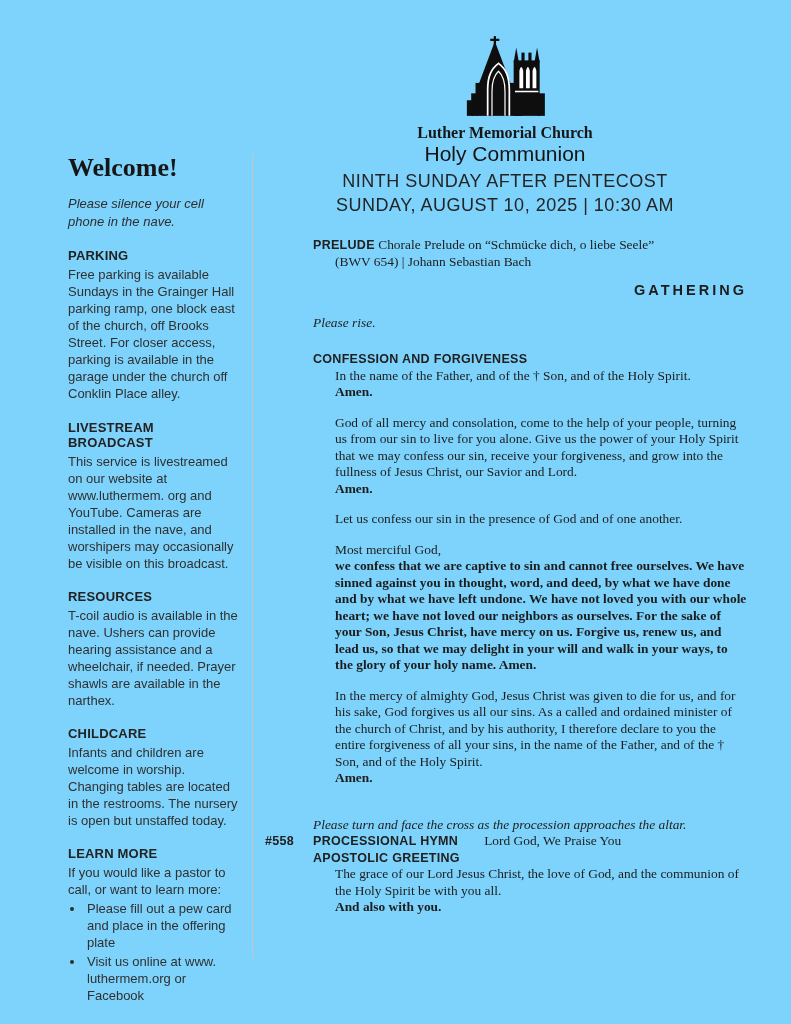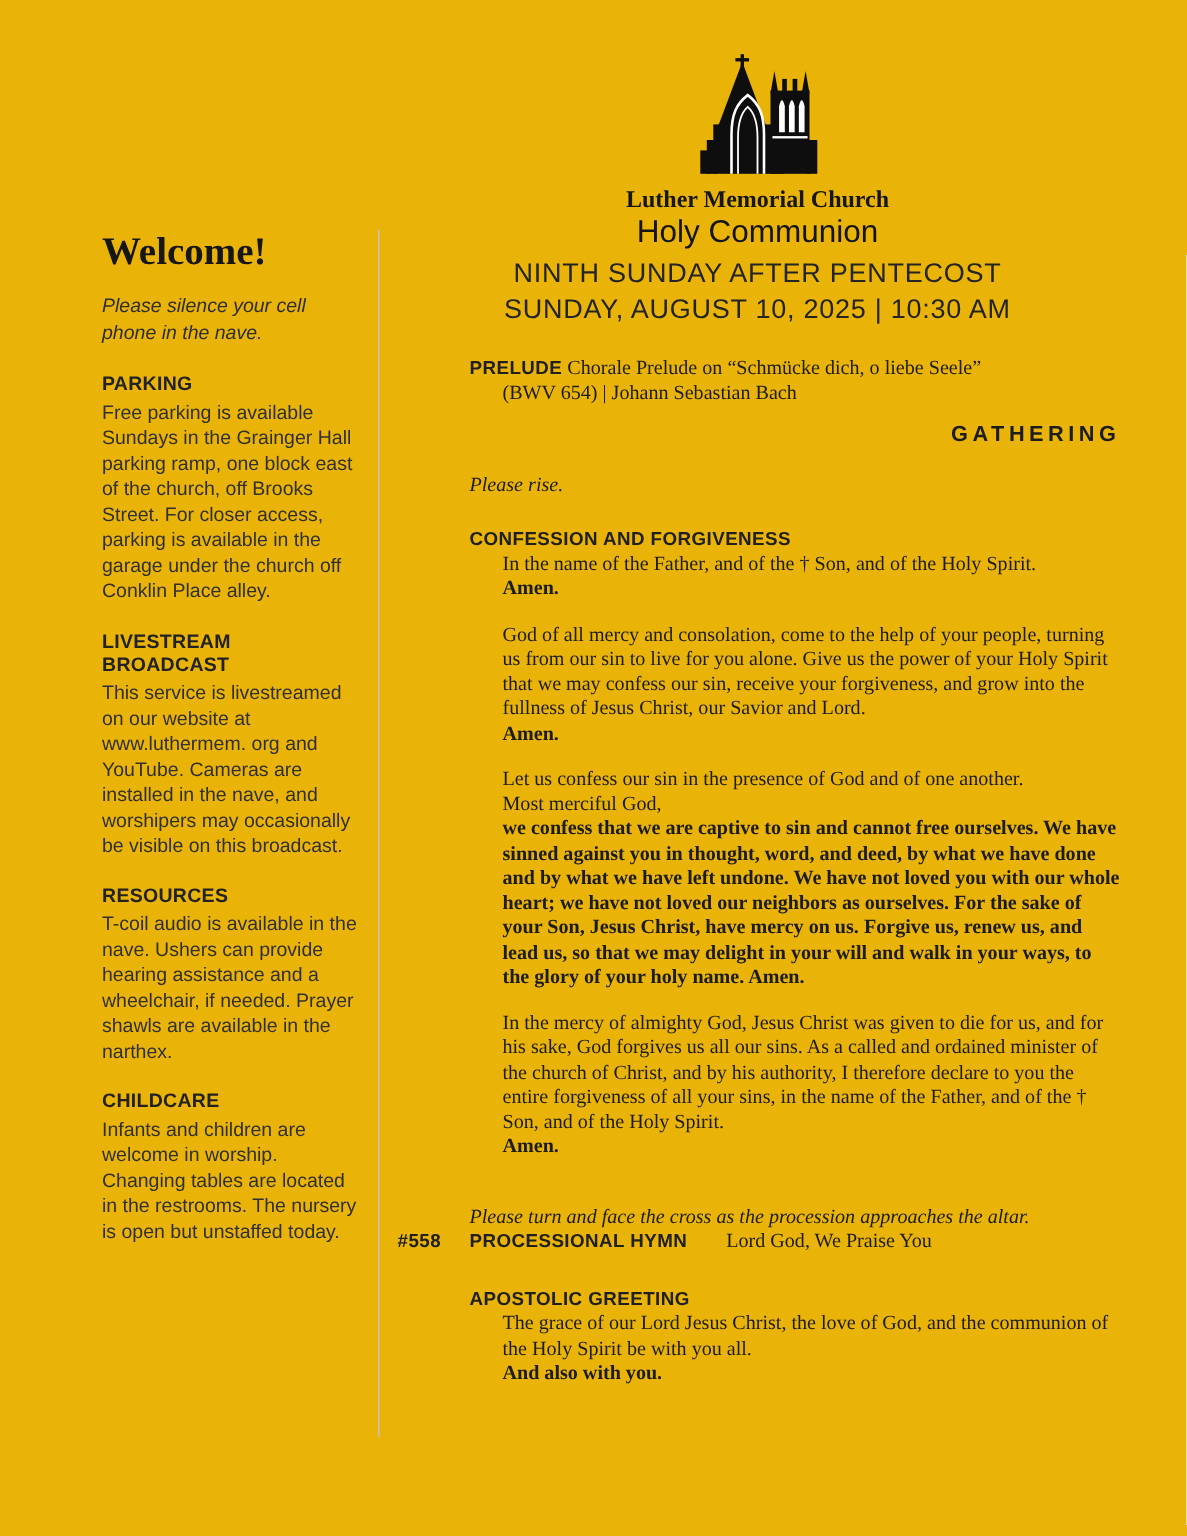"Luther Memorial Church" .page { background: #eab308 -> #7dd3fc }
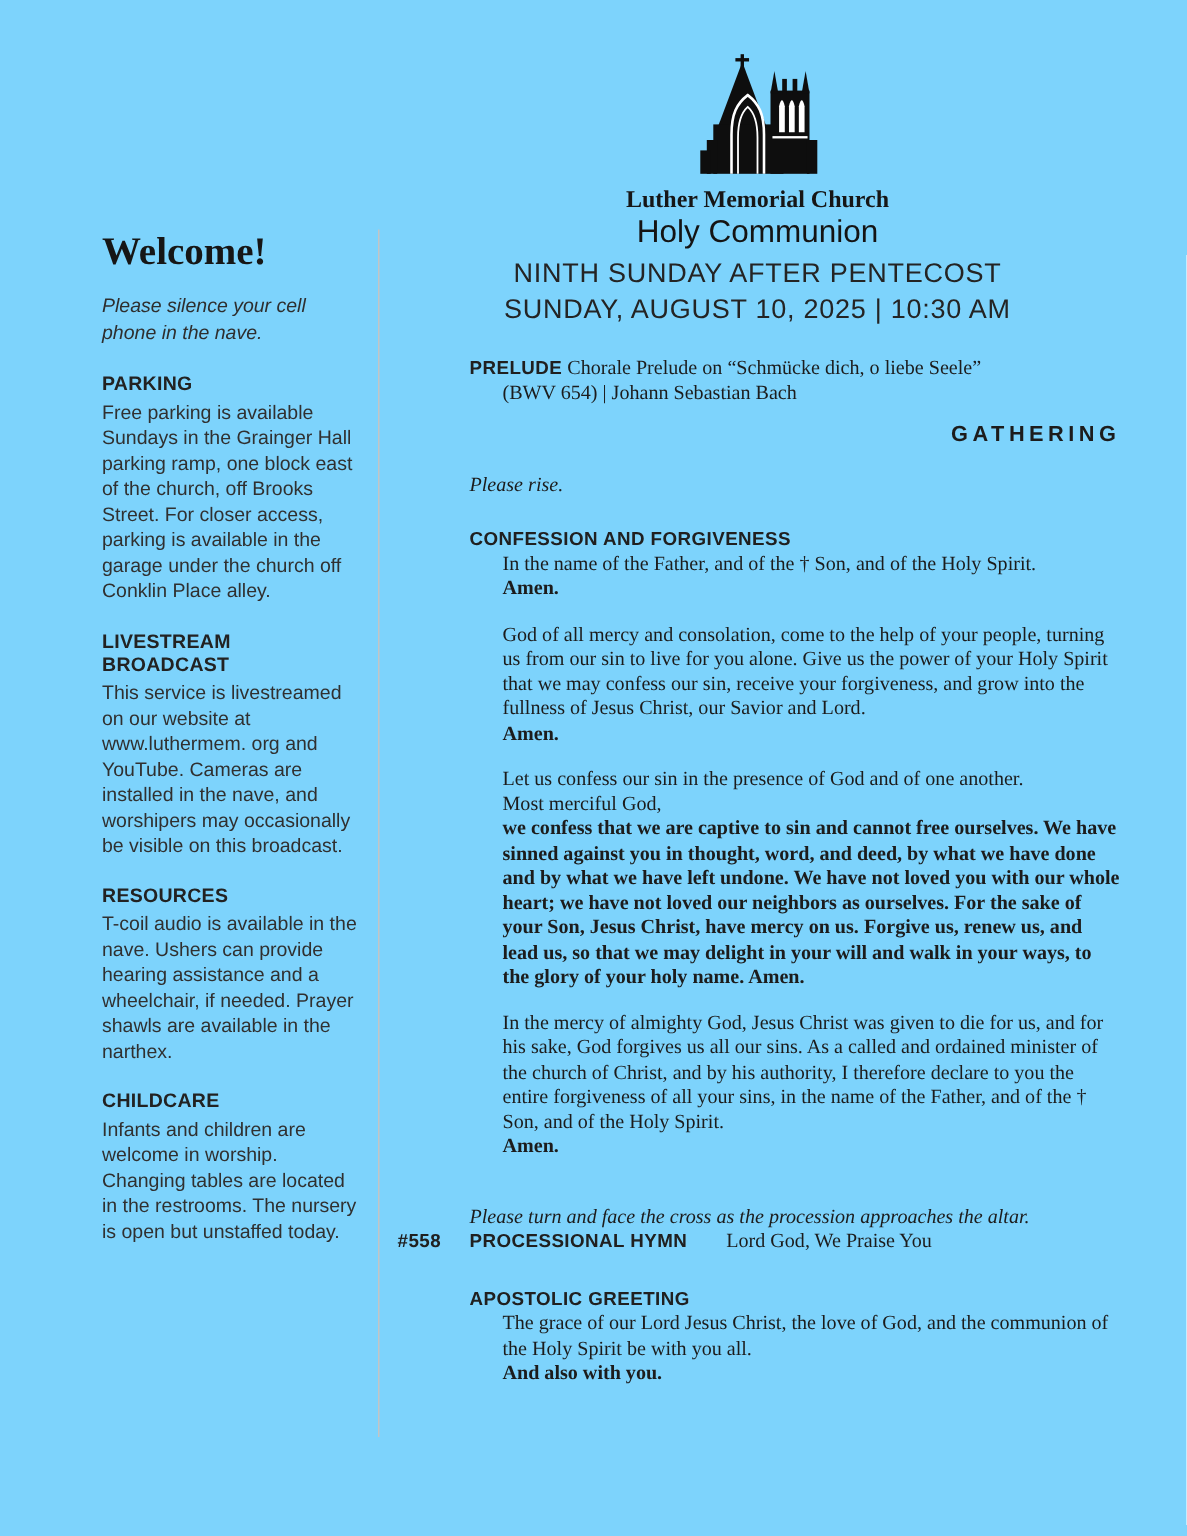"Most merciful God," .mt12 { margin-top: 0 -> 14px }
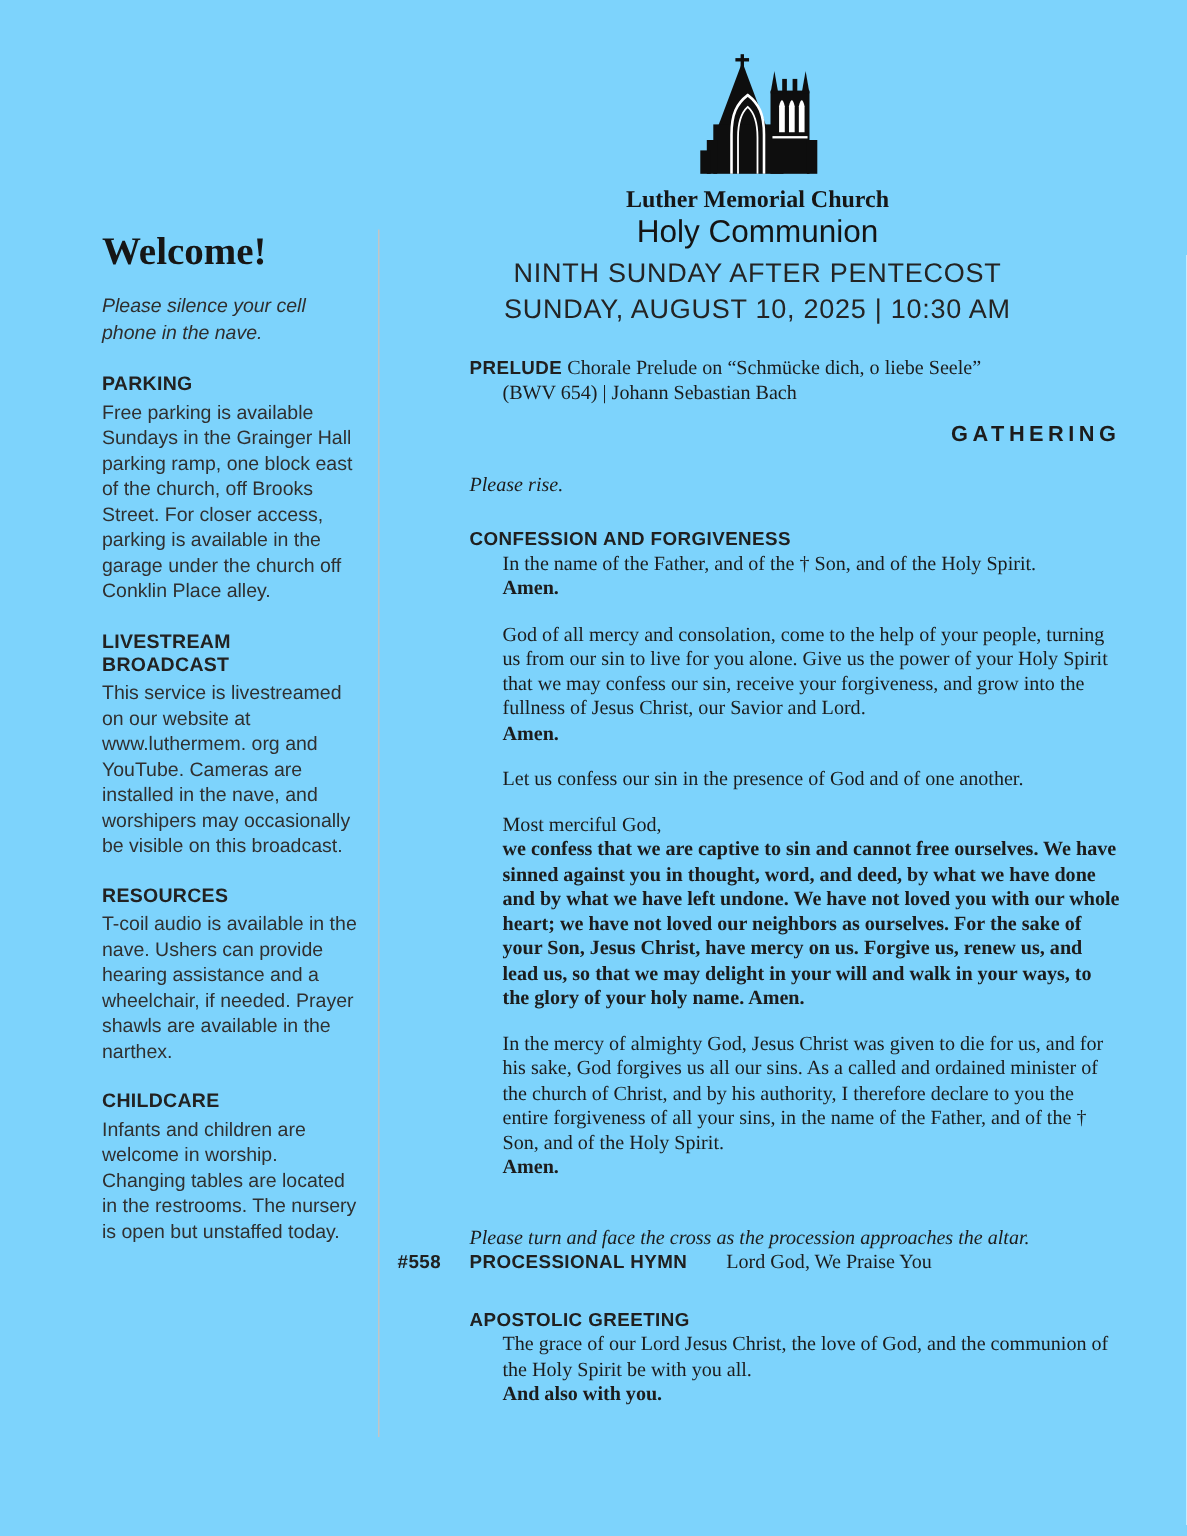"LEARN MORE" div { html: none -> <div> <div>LEARN MORE</div> <div>If you would like a pastor to call, or want to learn more:</div> <ul> <li>Please fill out a pew card and place in the offering plate</li> <li>Visit us online at www. luthermem.org or Facebook</li> </ul> </div> }
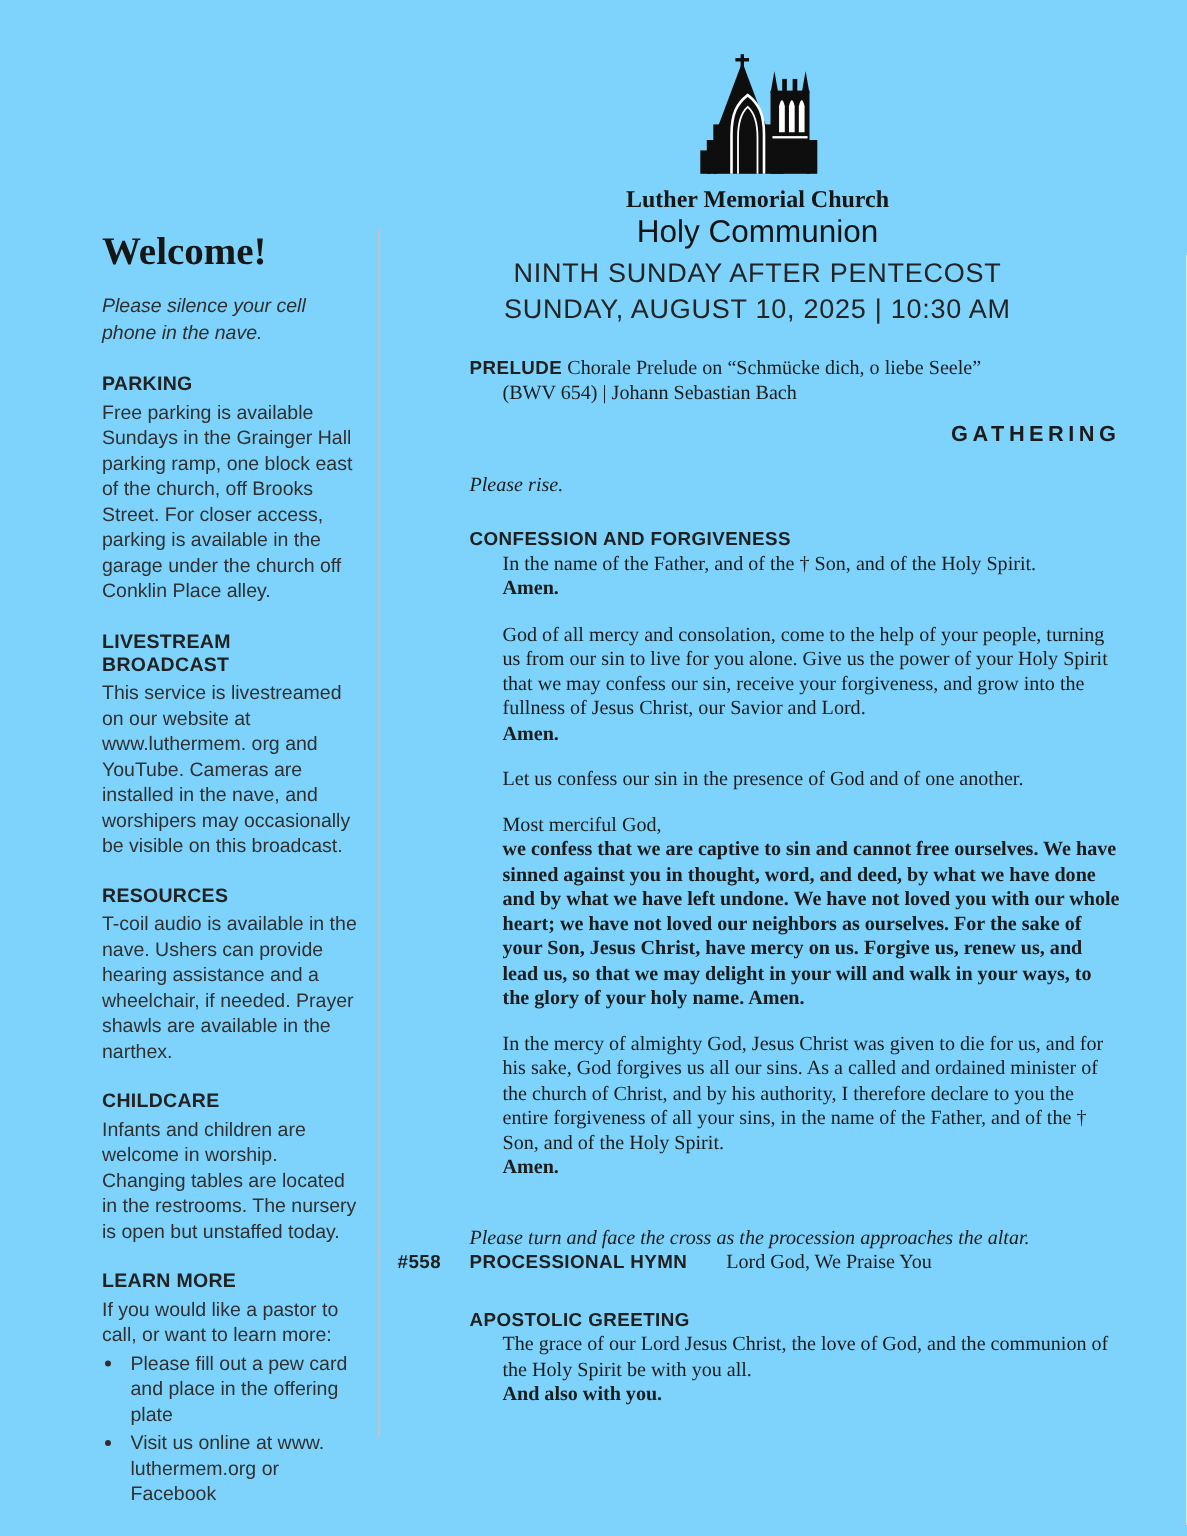"APOSTOLIC GREETING" .mt22 { margin-top: 22px -> none }
